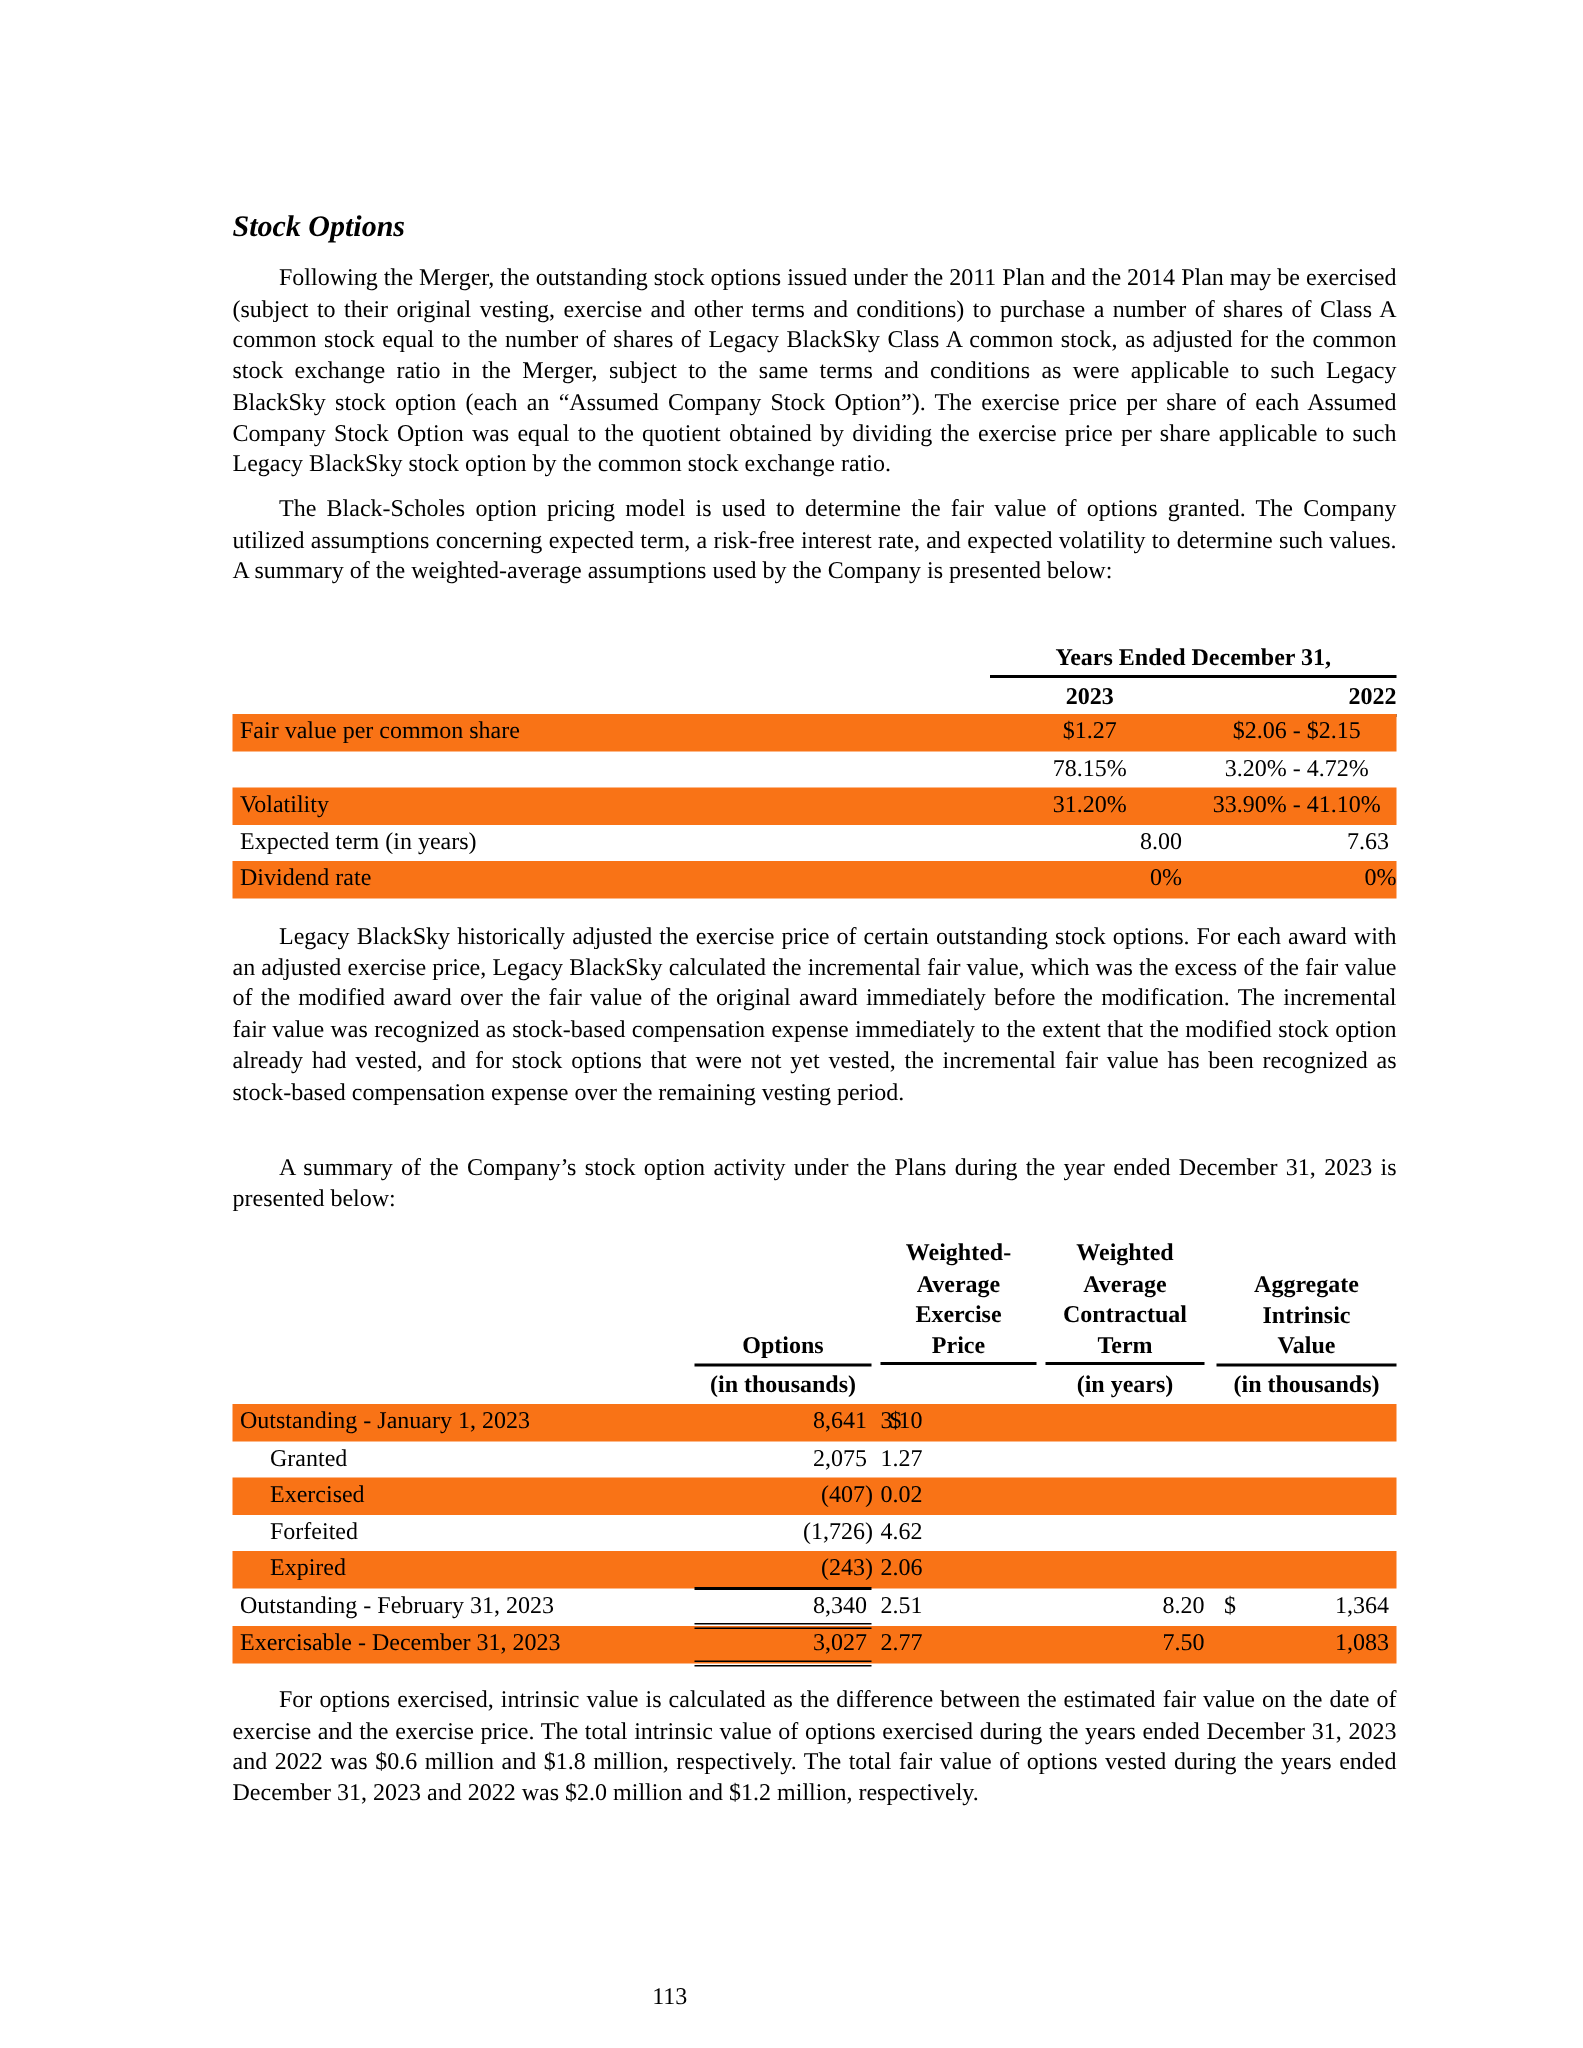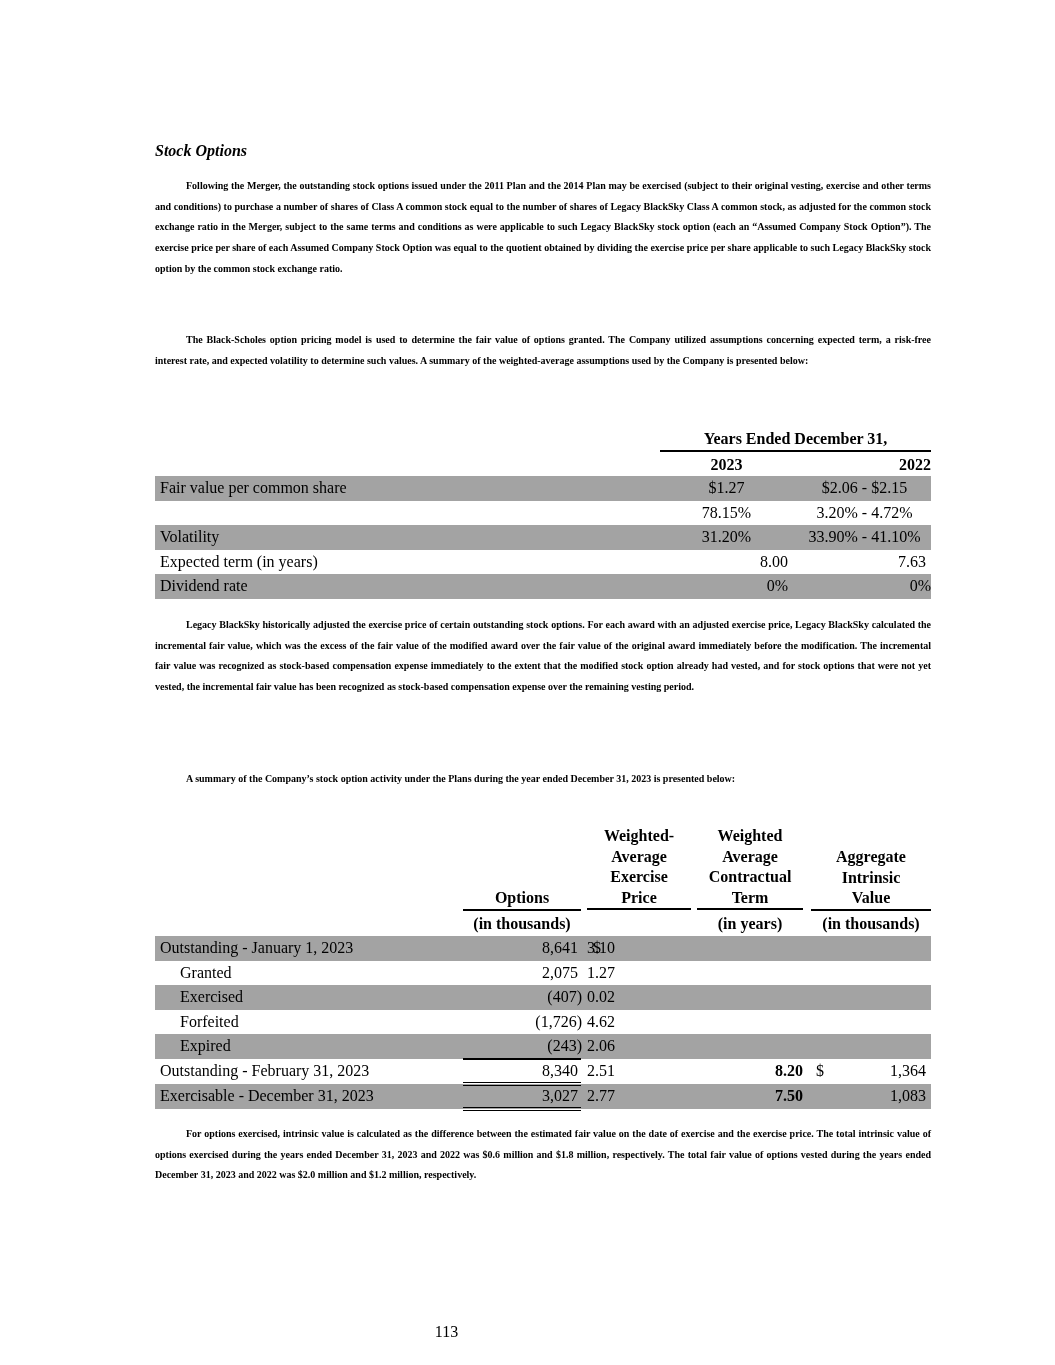"Stock Options" .heading { font-size: 16px -> 20px }
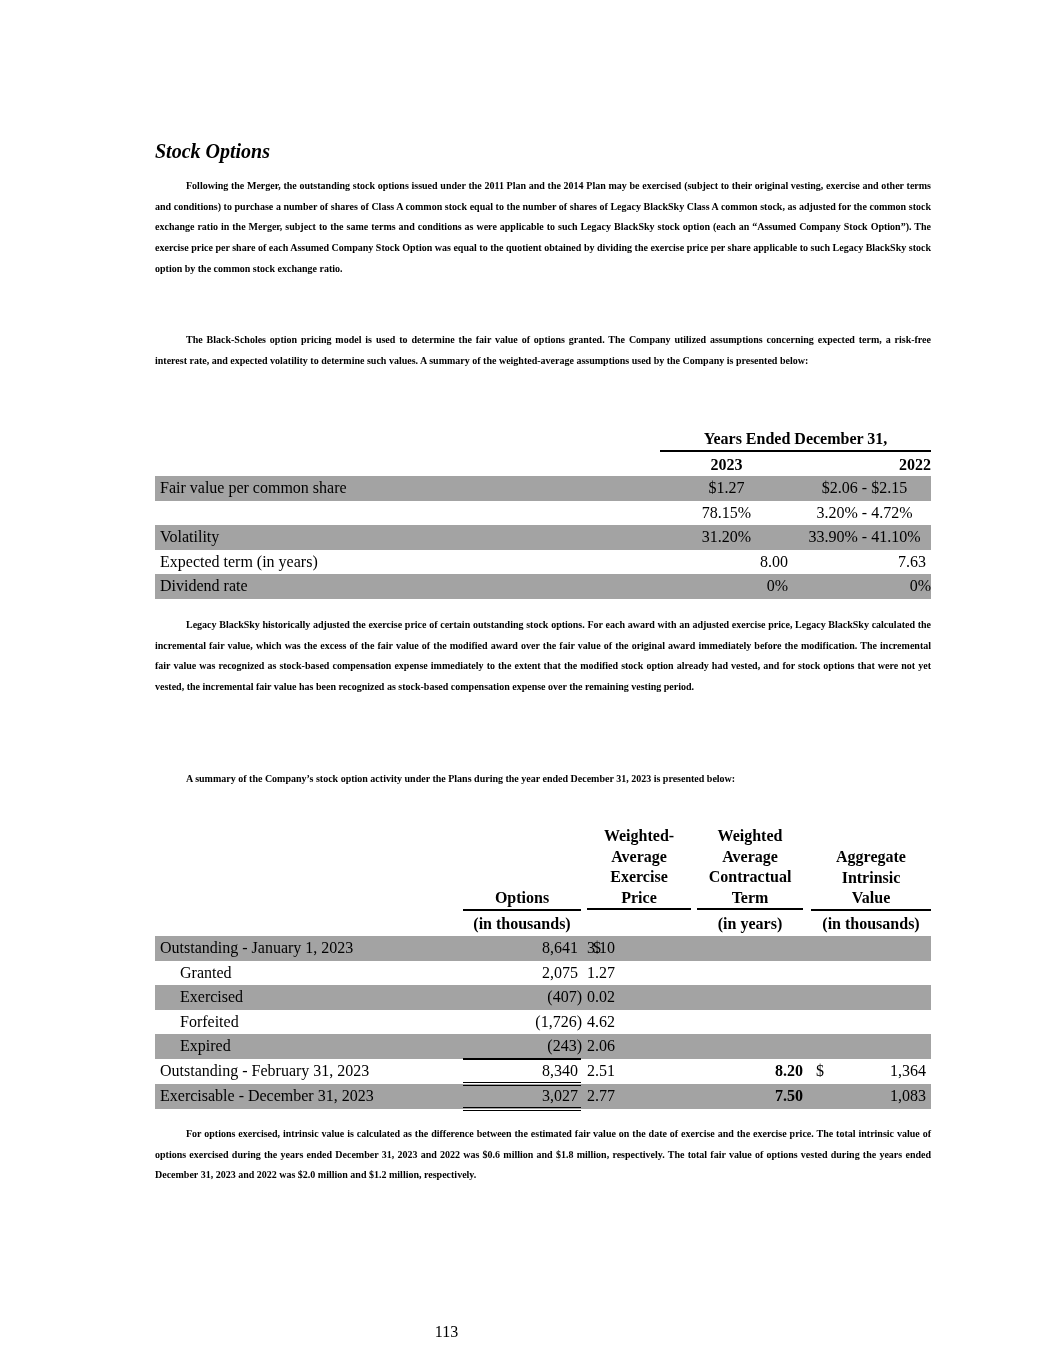"Following the Merger, the outstanding" .para { font-size: 10px -> 16px; font-weight: bold -> none }
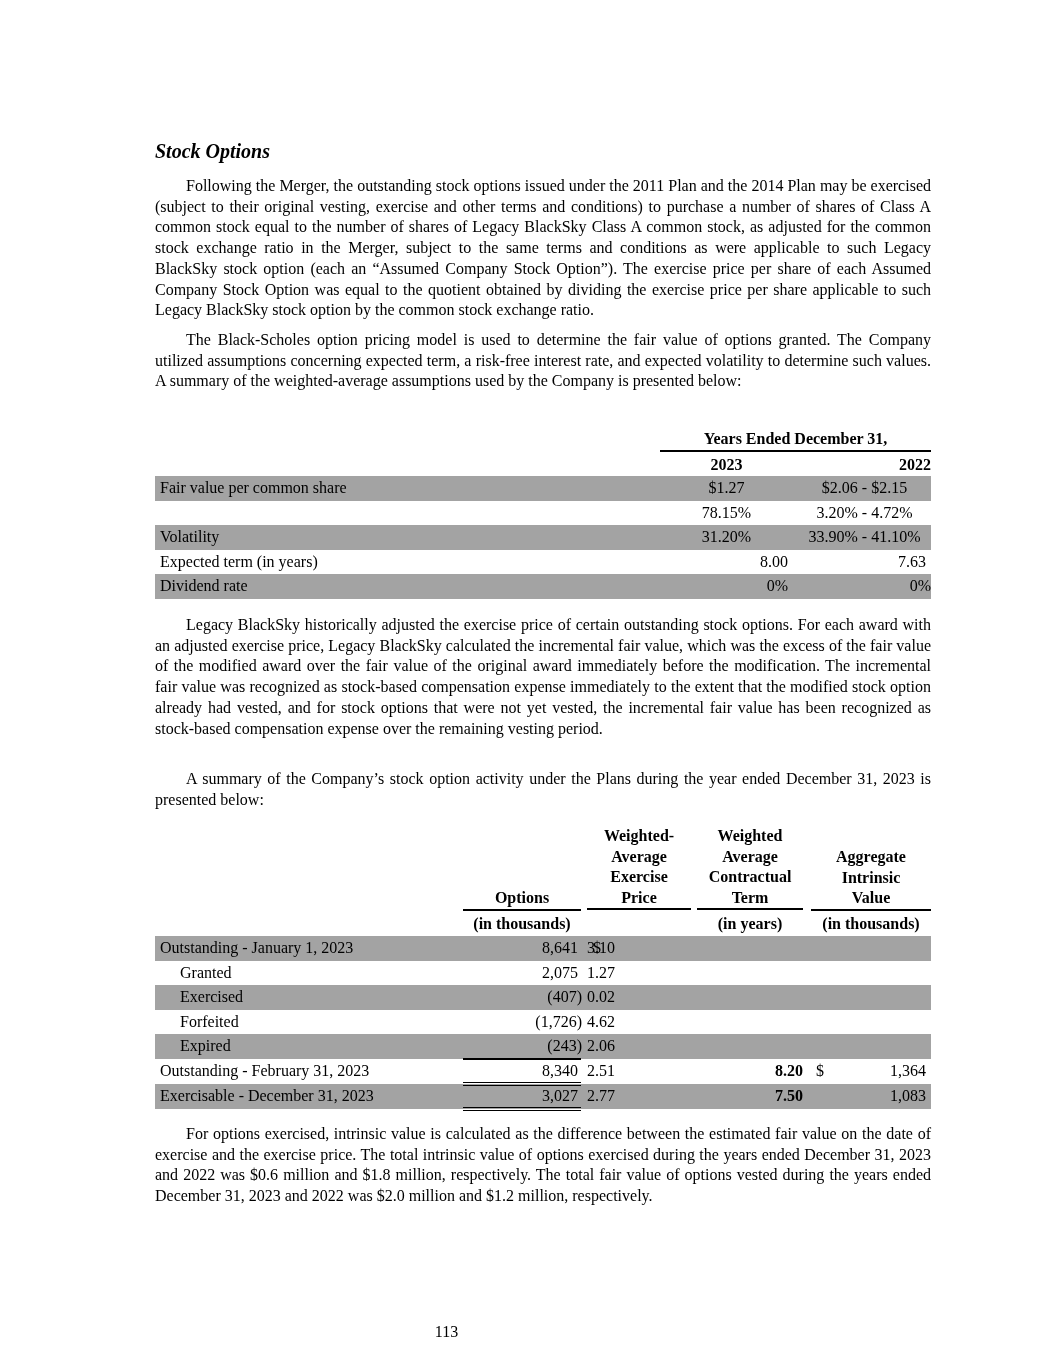"Fair value per common share" .row.hl { background: #a3a3a3 -> #f97316 }
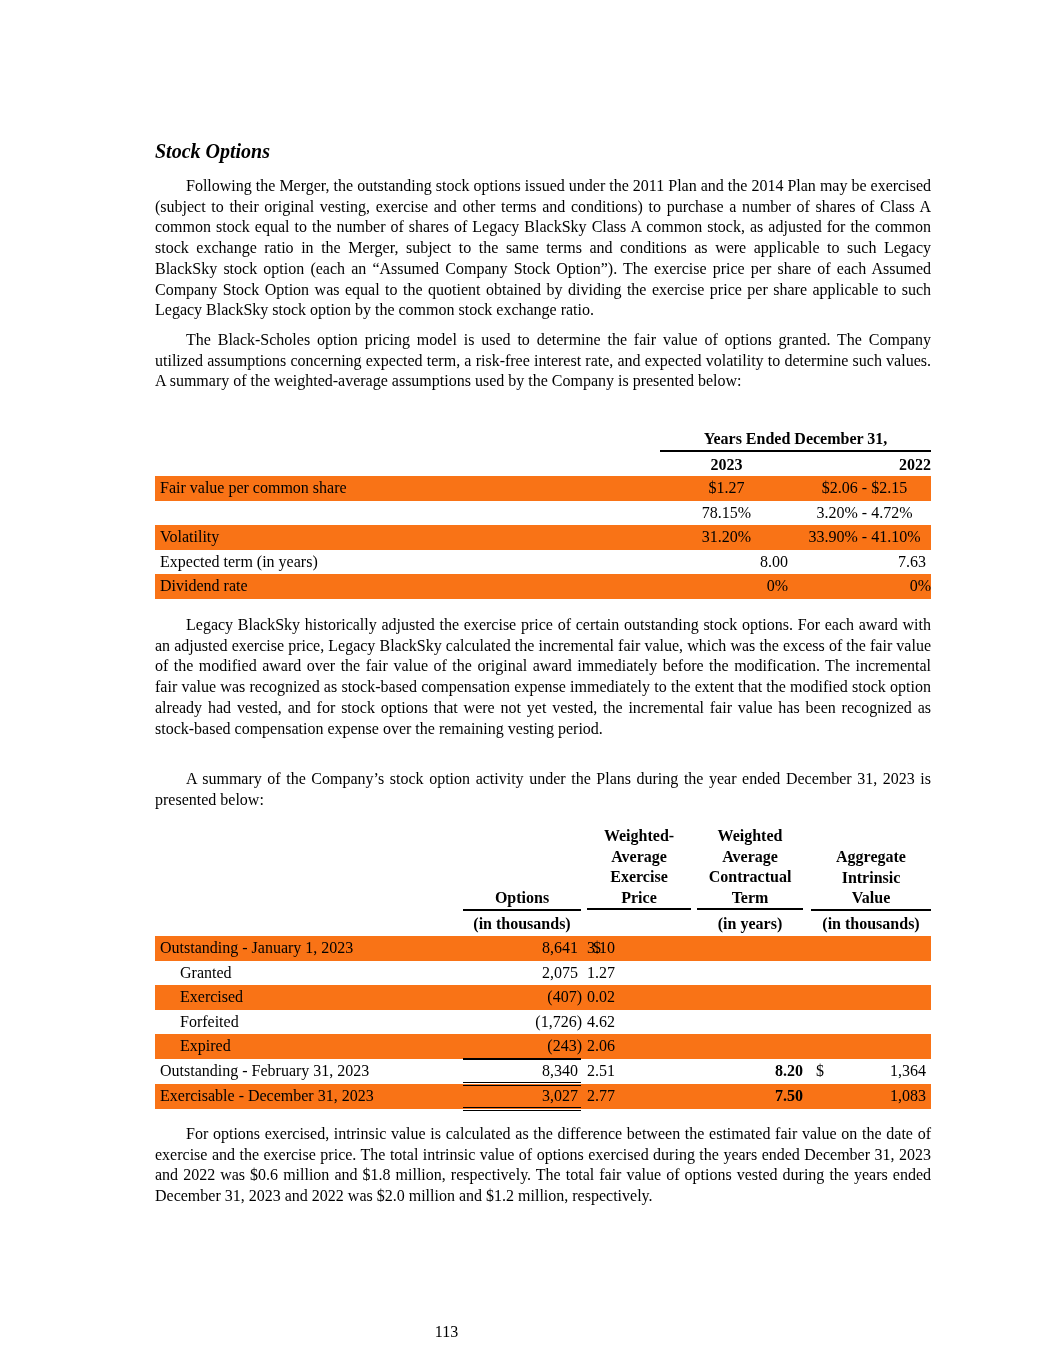"8.20" .t2 .term { font-weight: bold -> none }
